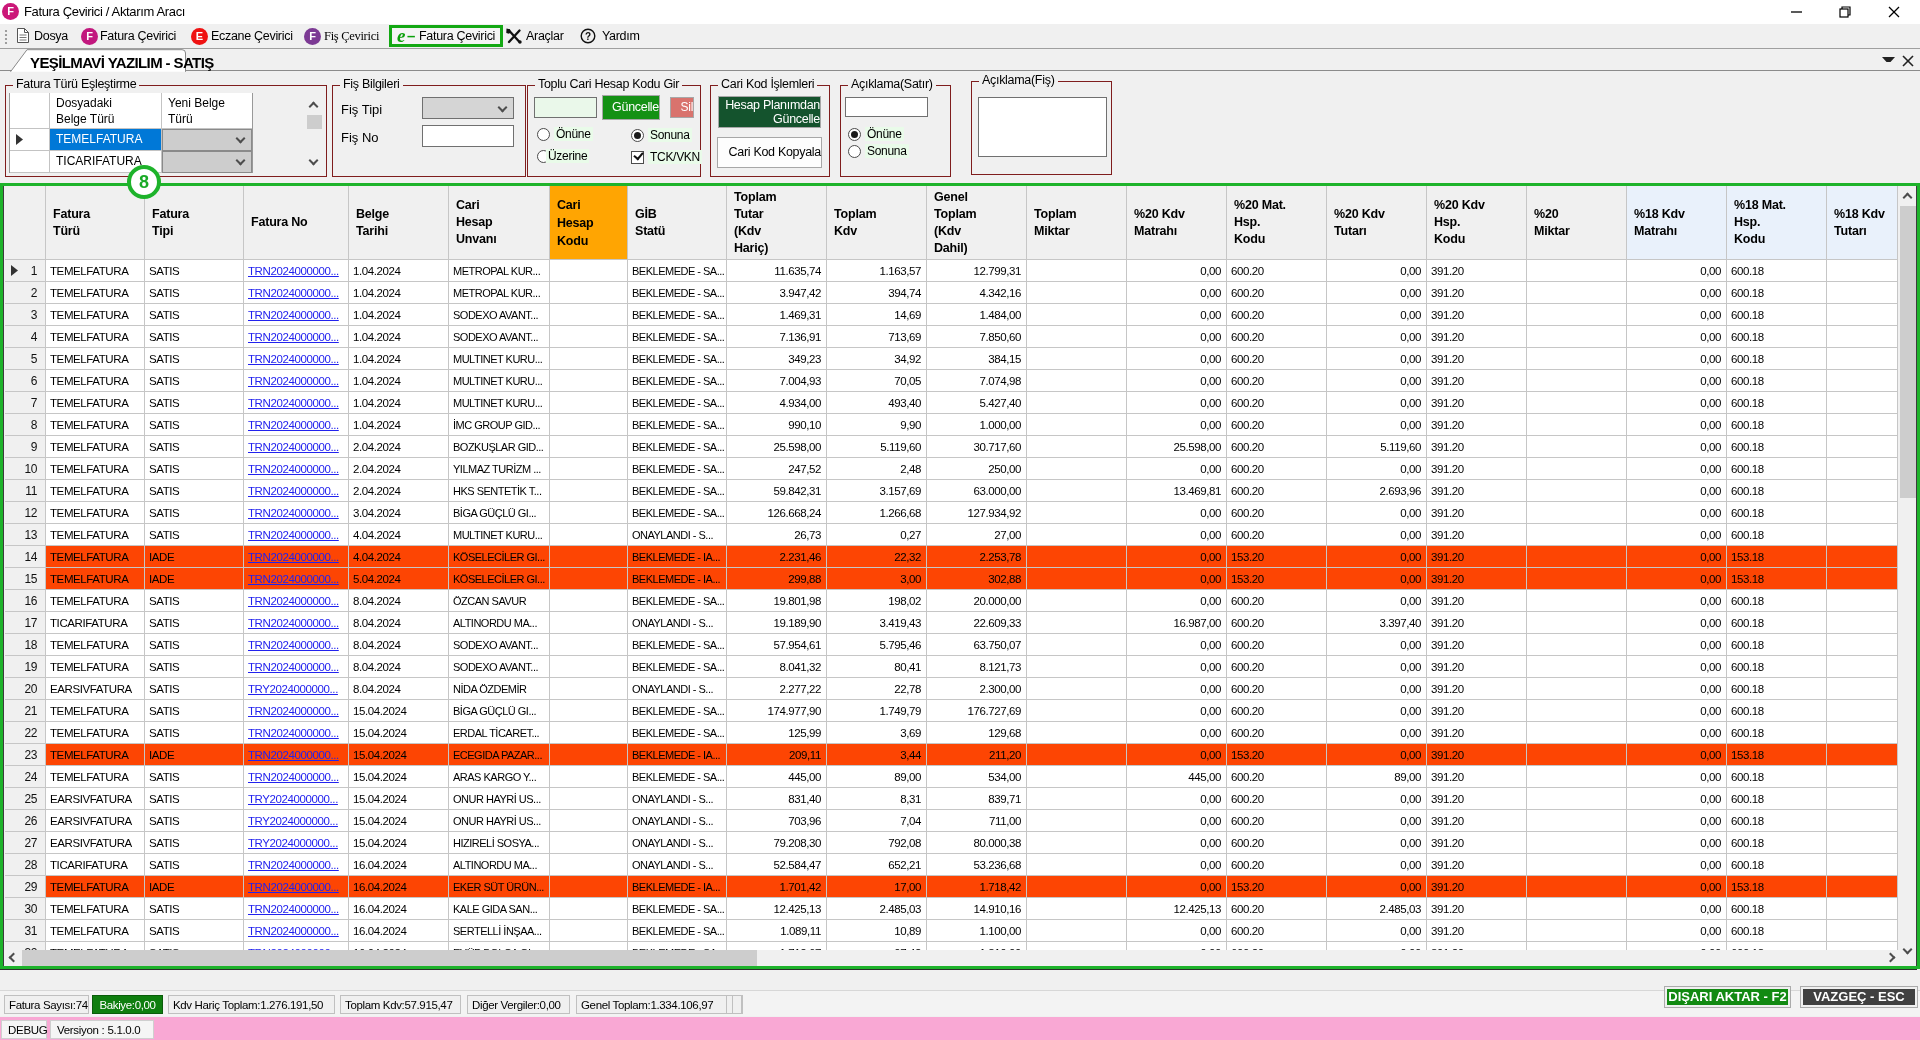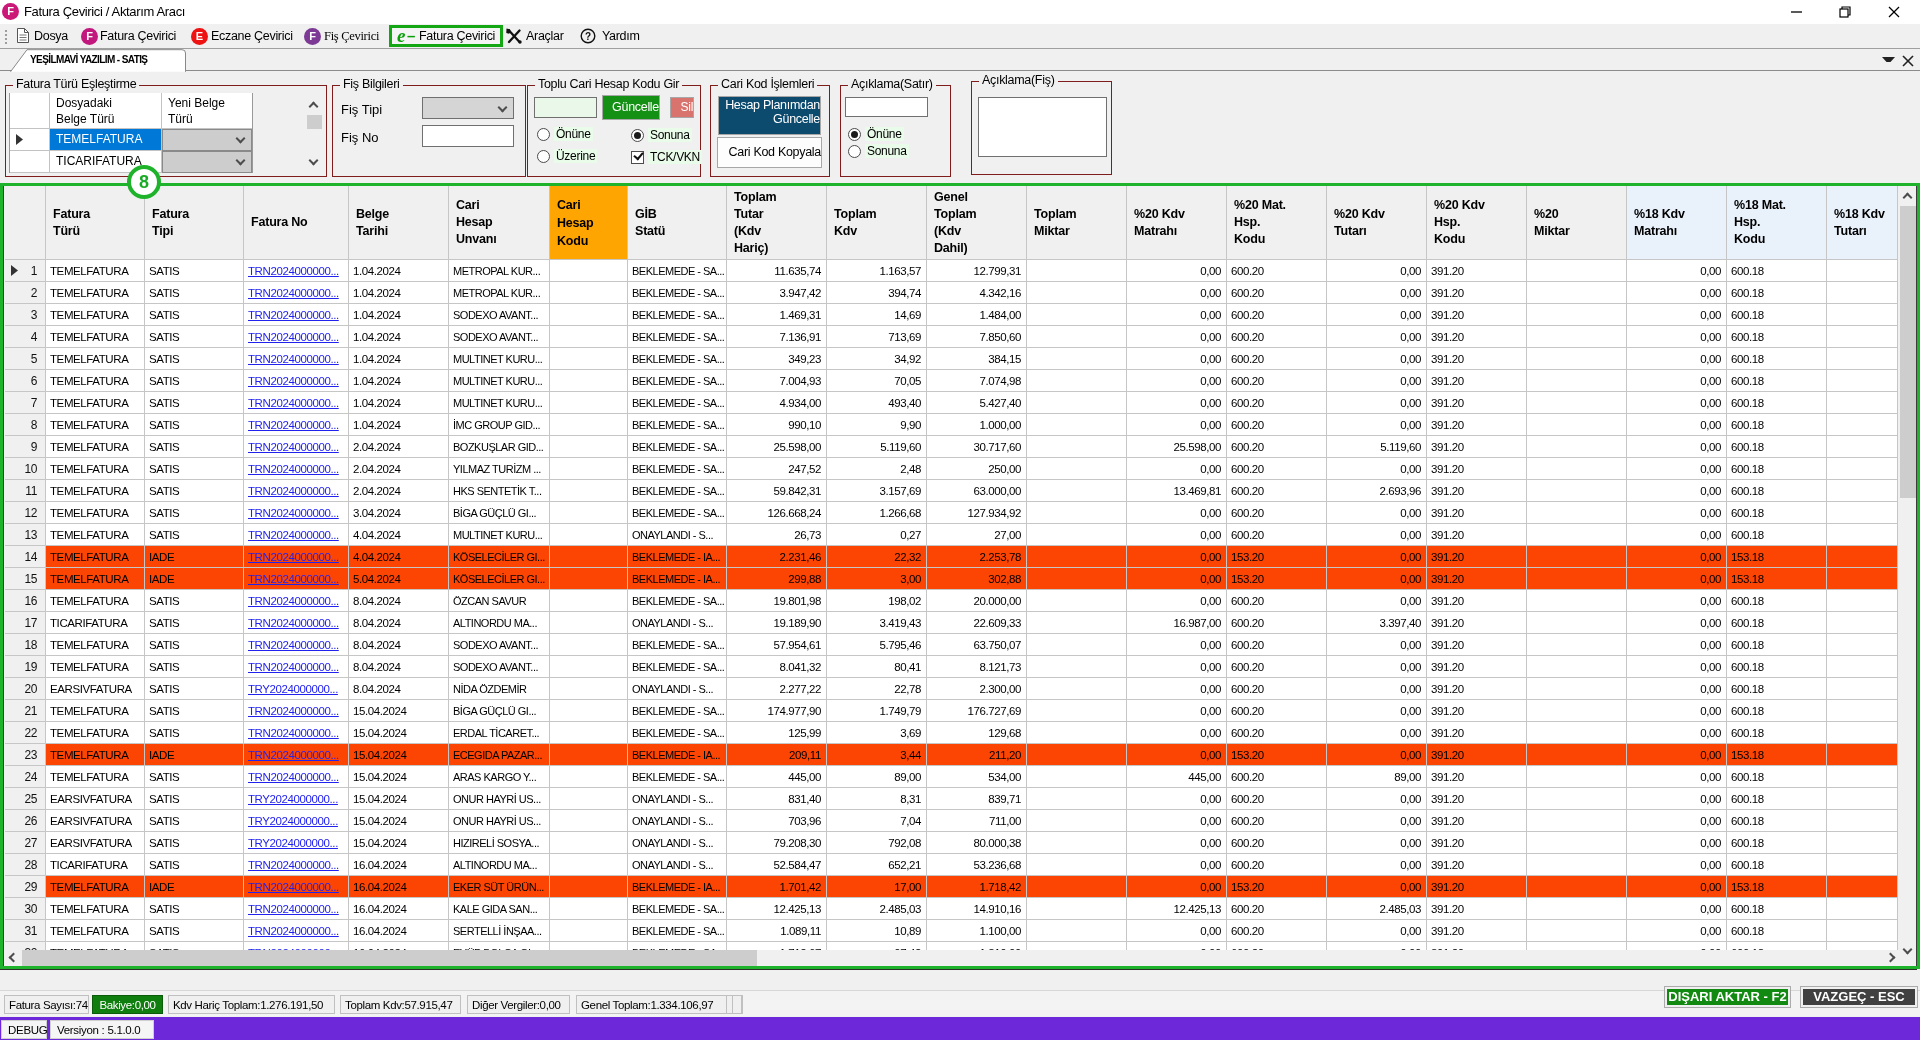"YEŞİLMAVİ YAZILIM - SATIŞ" div.abs { font-size: 10px -> 15px }
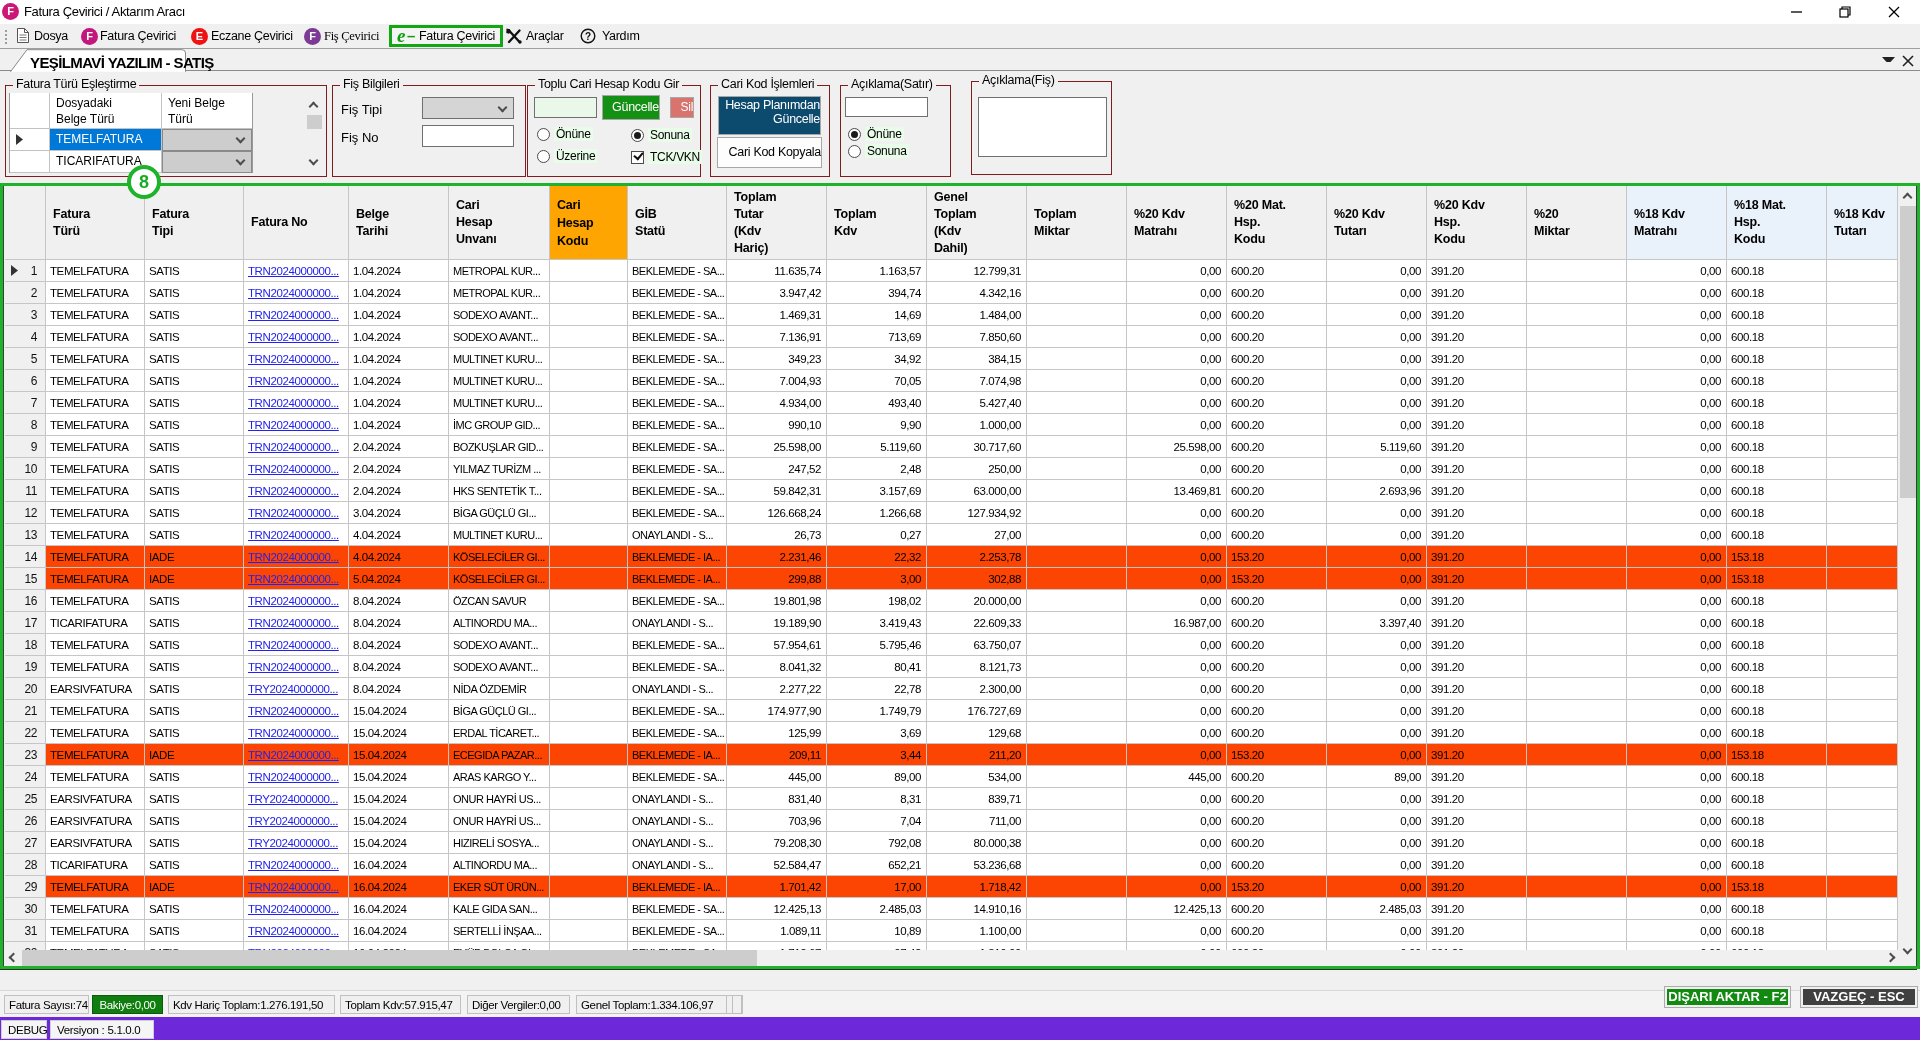"Hesap Planımdan" div.abs { background: #0c4a6e -> #14532d; height: 39px -> 32px }
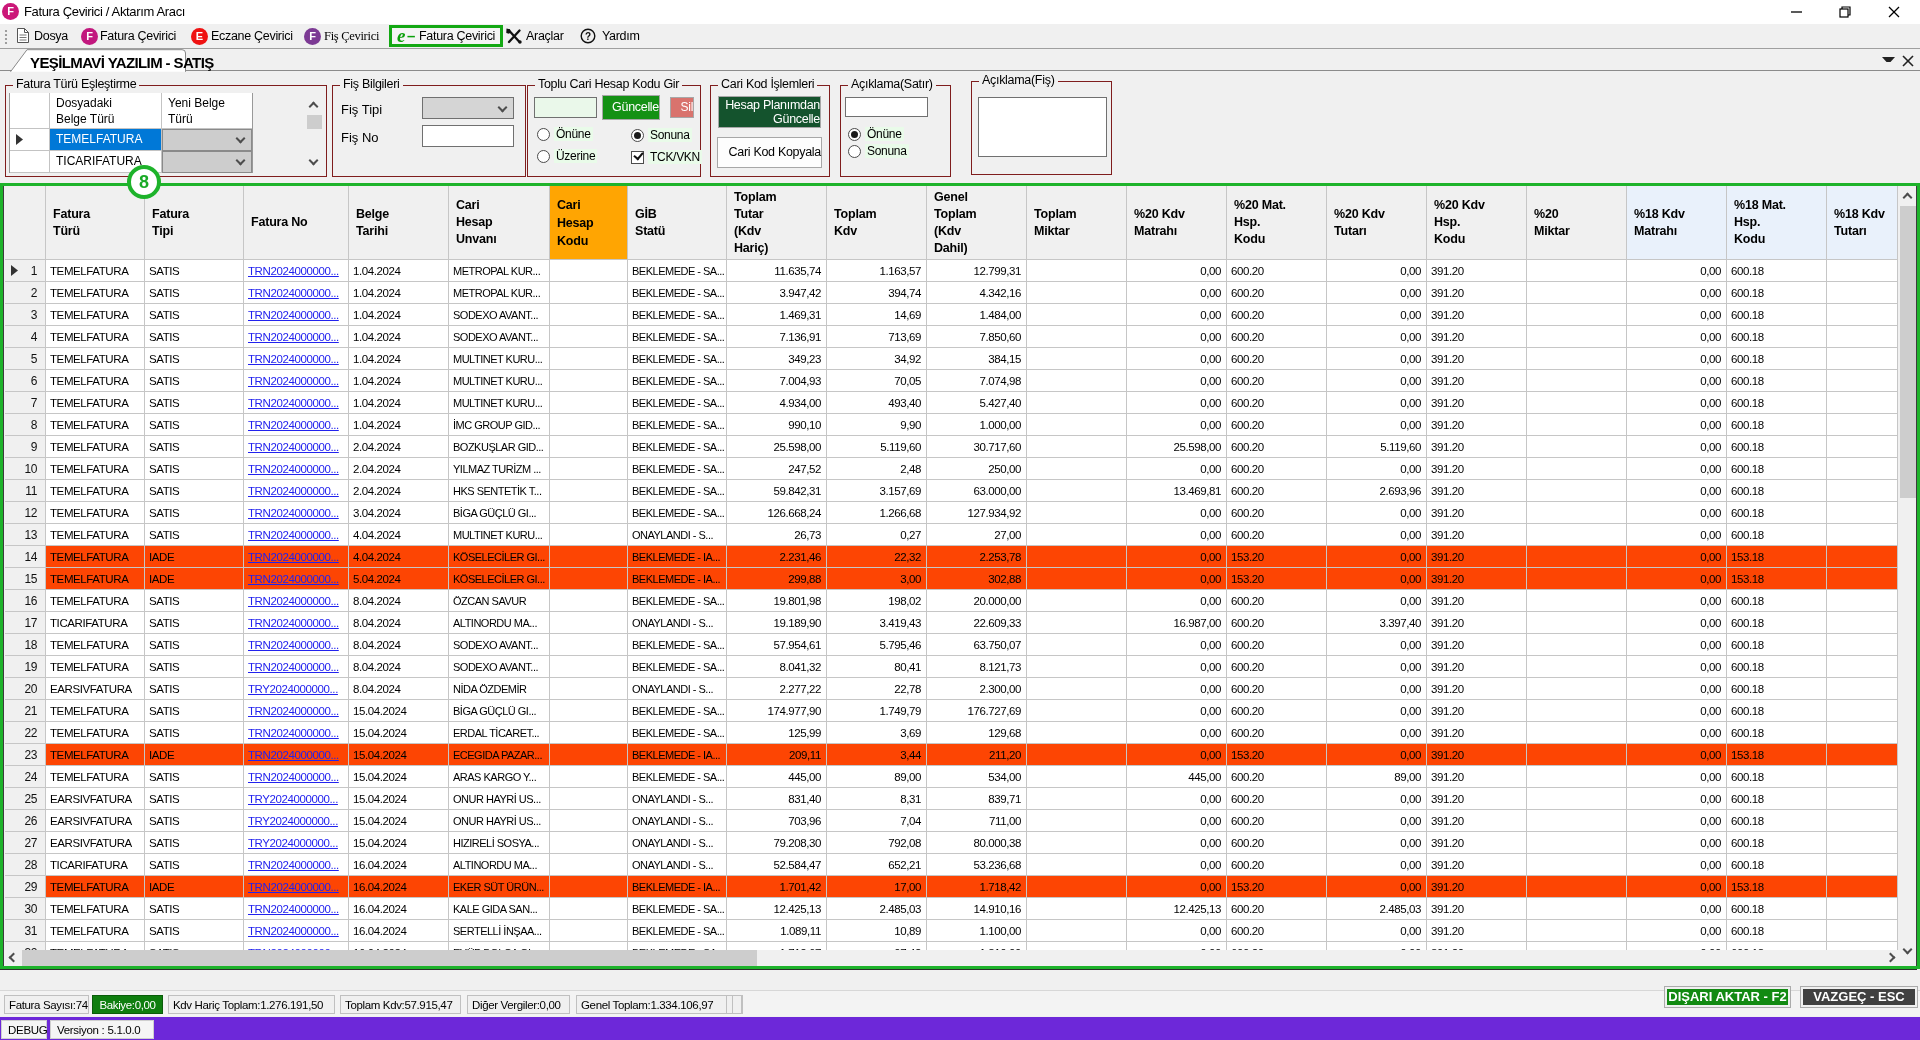"Üzerine" div.abs { left: 26px -> 18px }
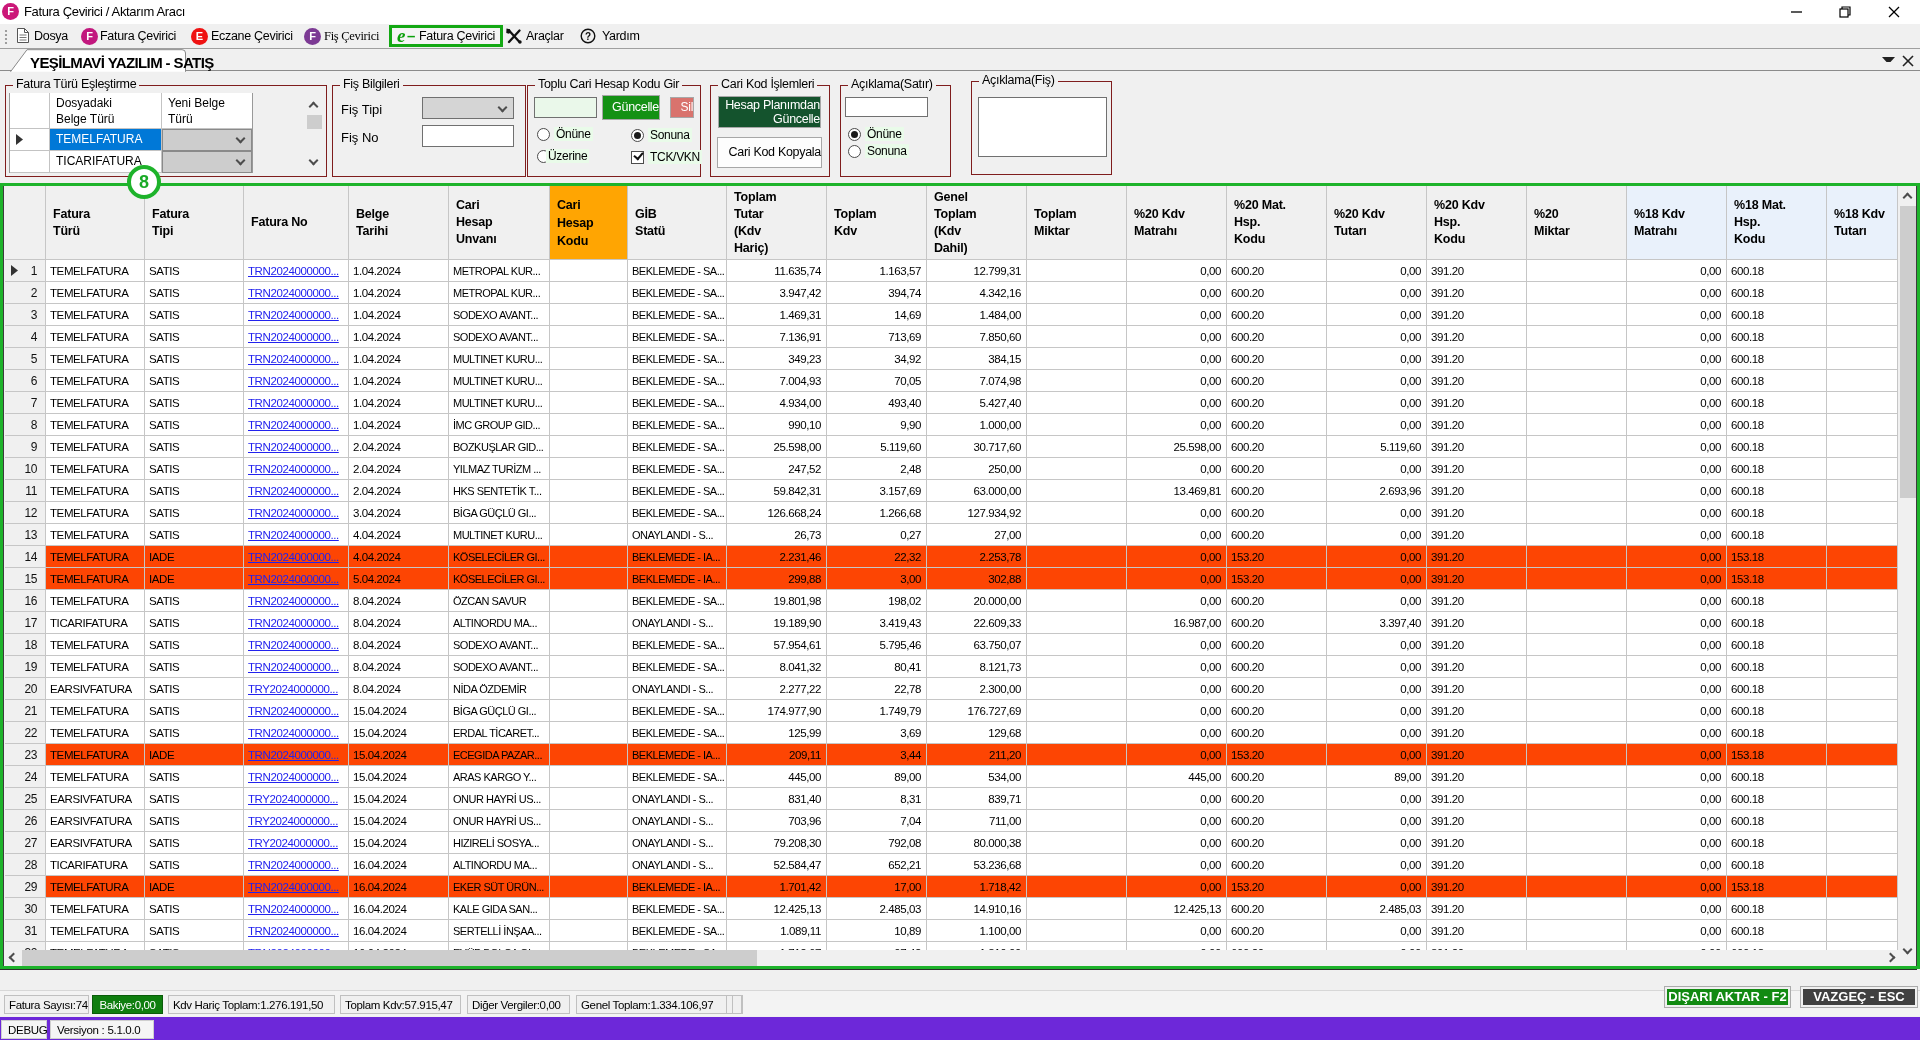"DEBUG" #sb2 { background: #6d28d9 -> #f9a8d4 }
